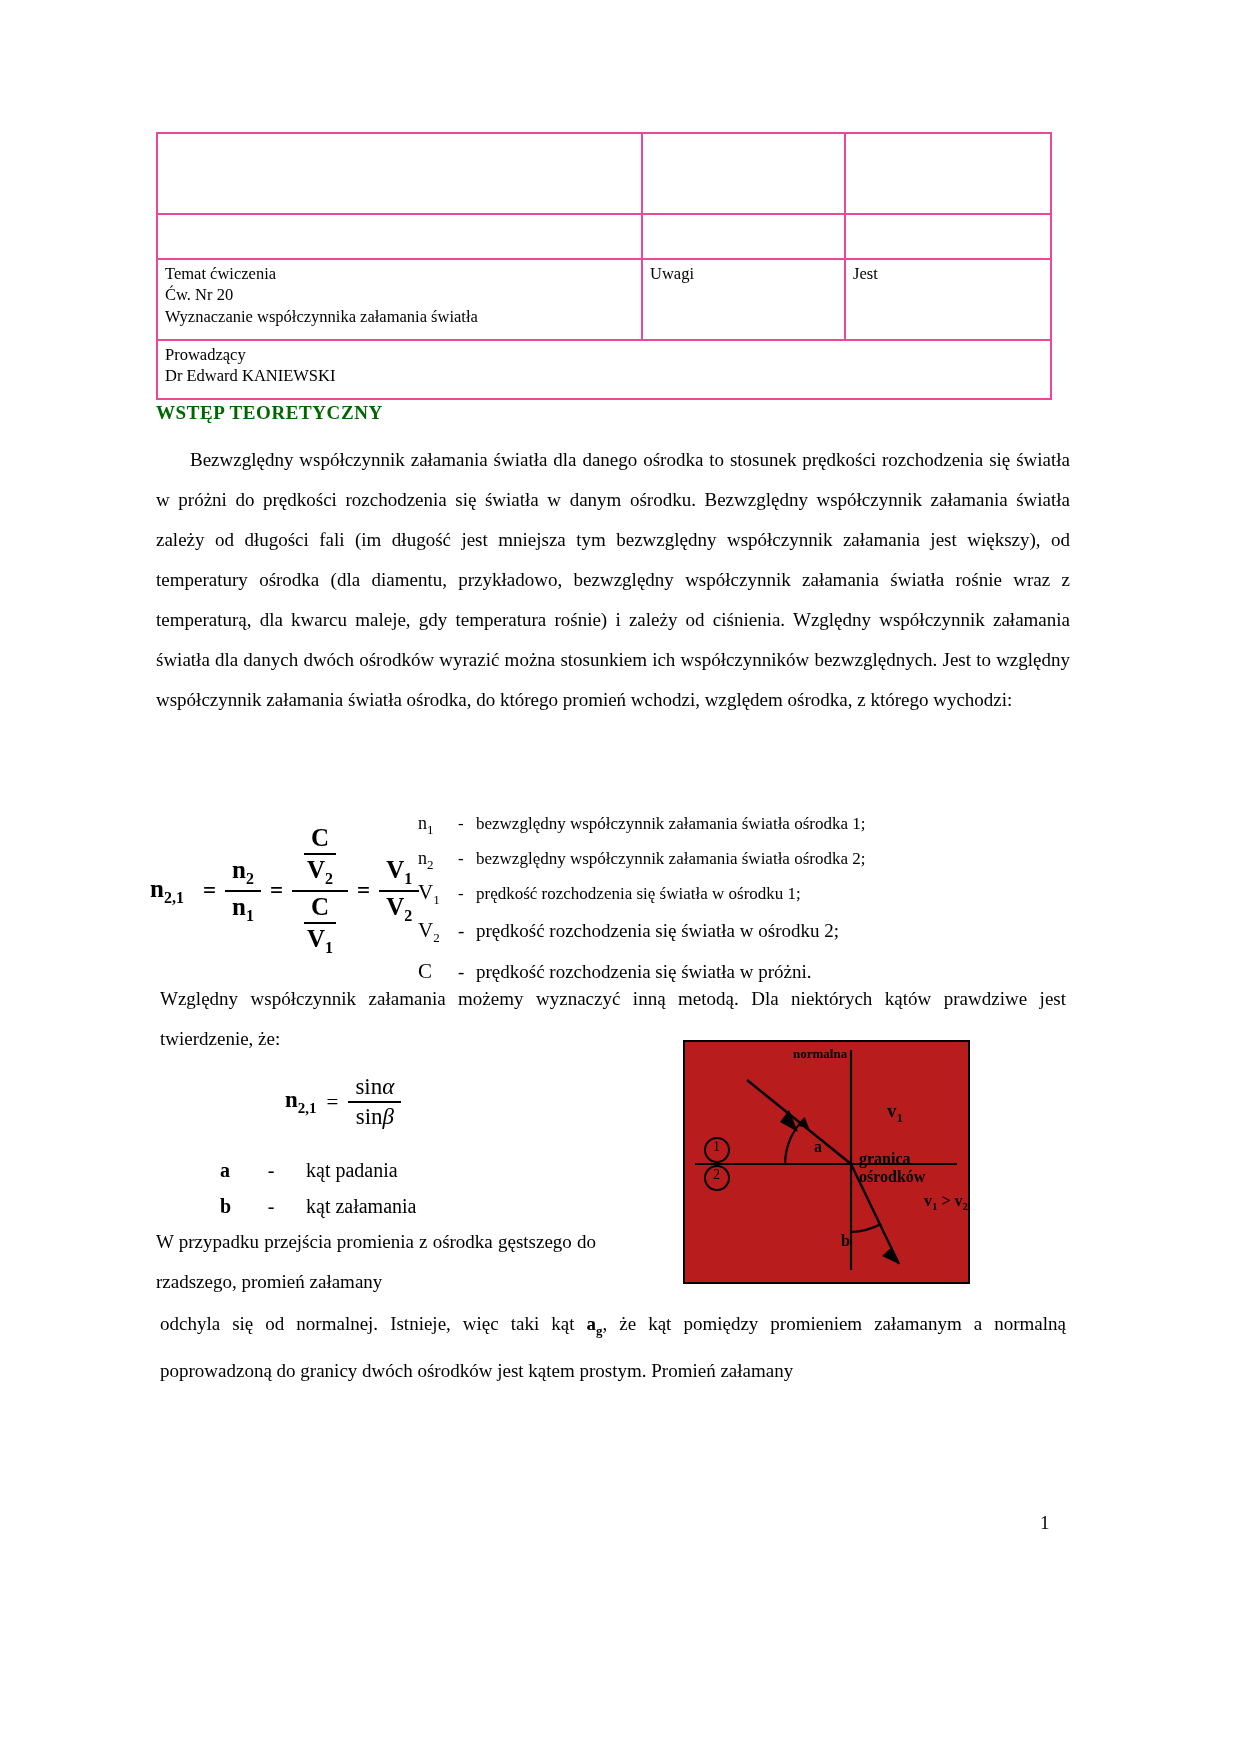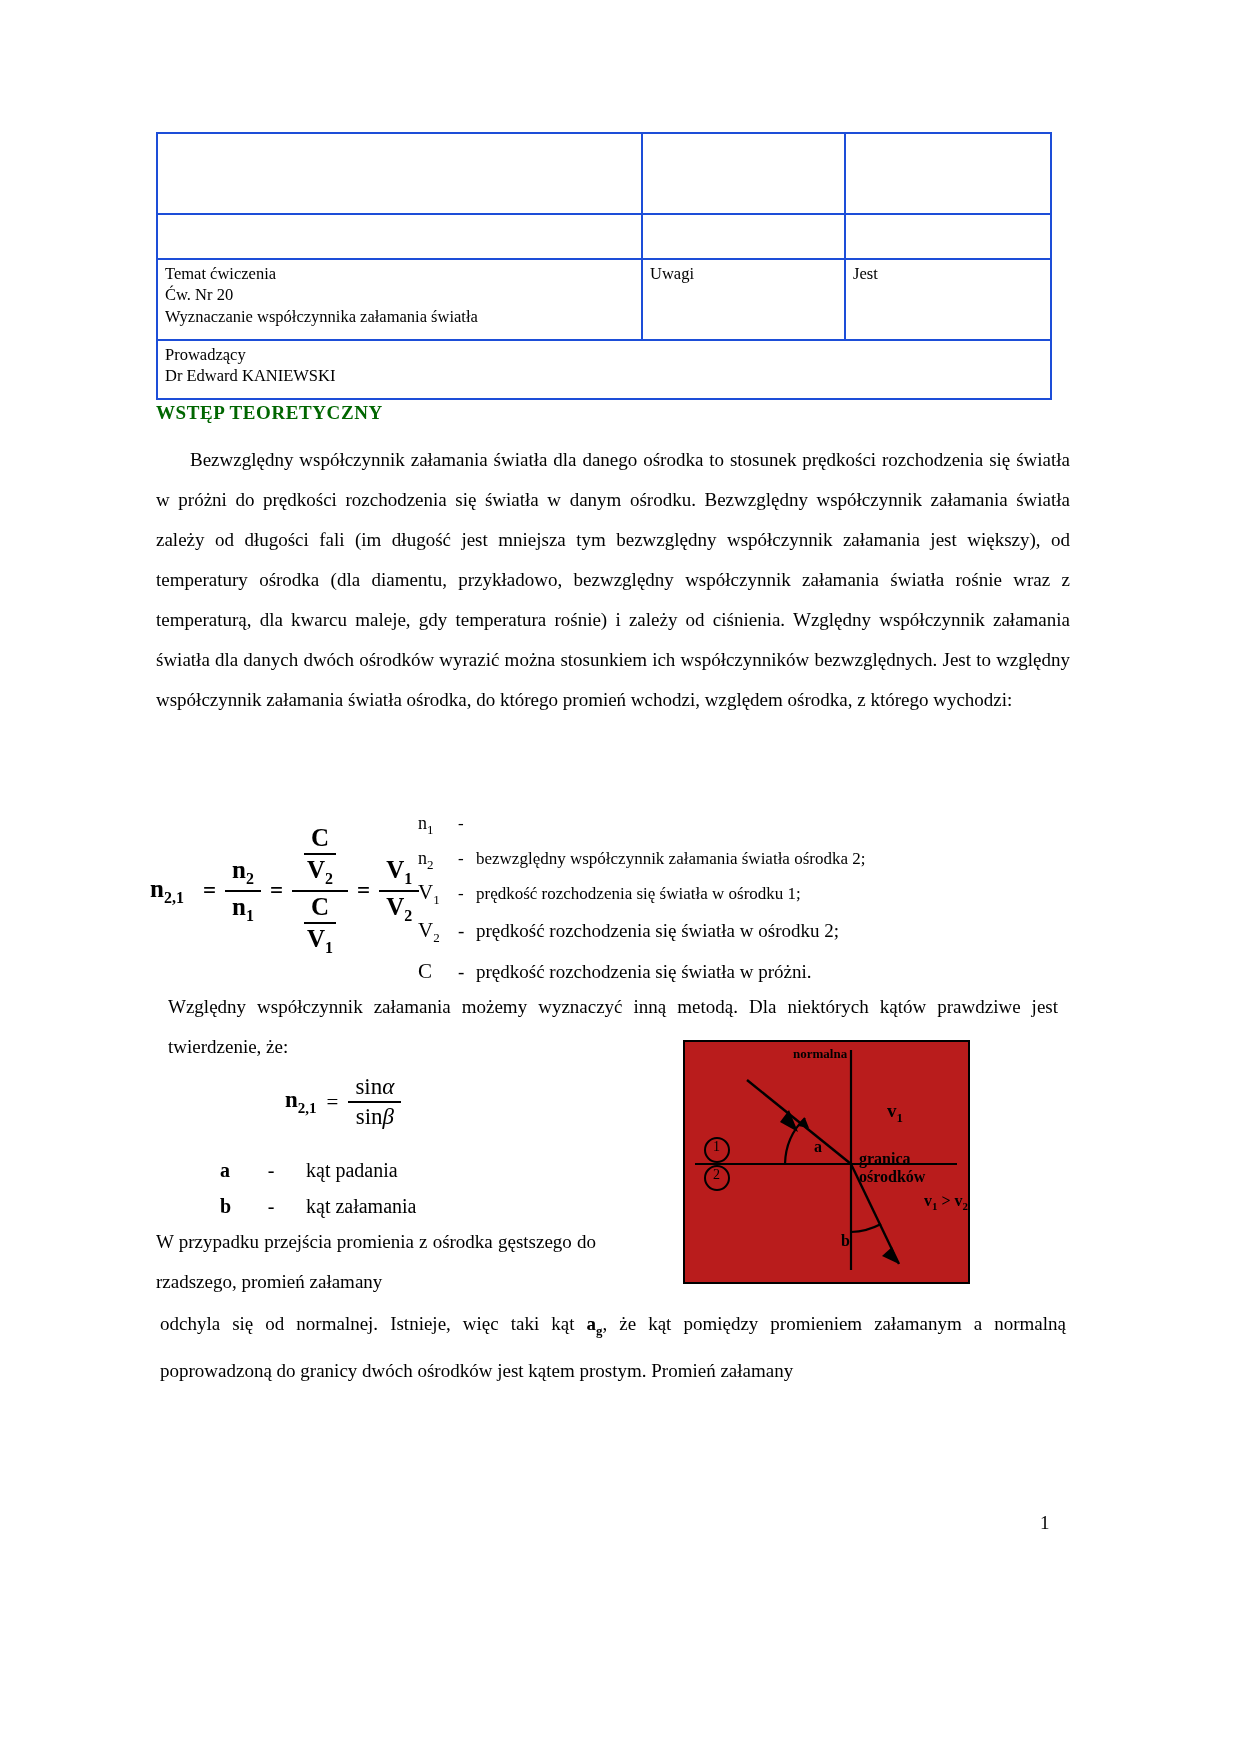"Temat ćwiczenia" .hdr-table td { border: 2px solid #1d4ed8 -> 2px solid #ec4899 }
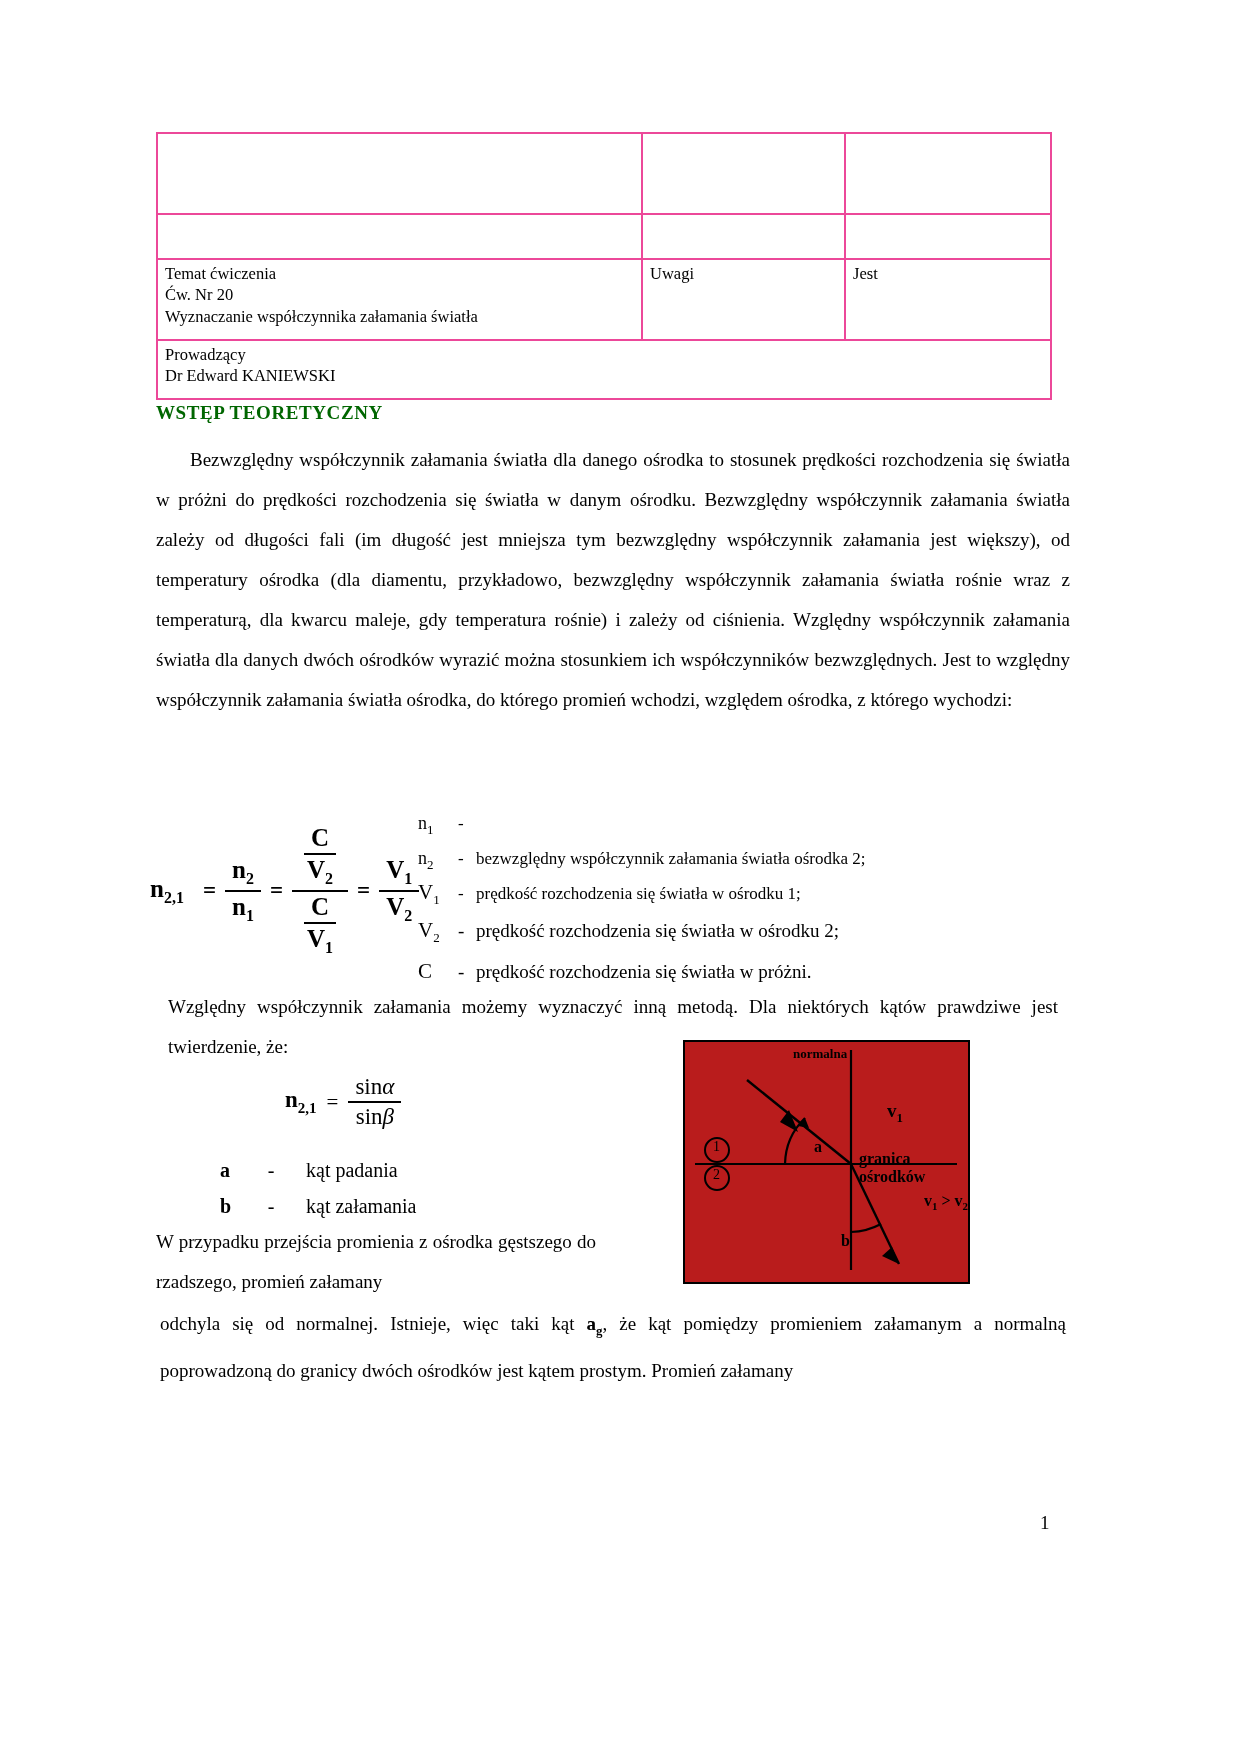"bezwzględny współczynnik załamania światła ośrodka 1;" span.lg-txt { html: none -> <span>bezwzględny współczynnik załamania światła ośrodka 1;</span> }
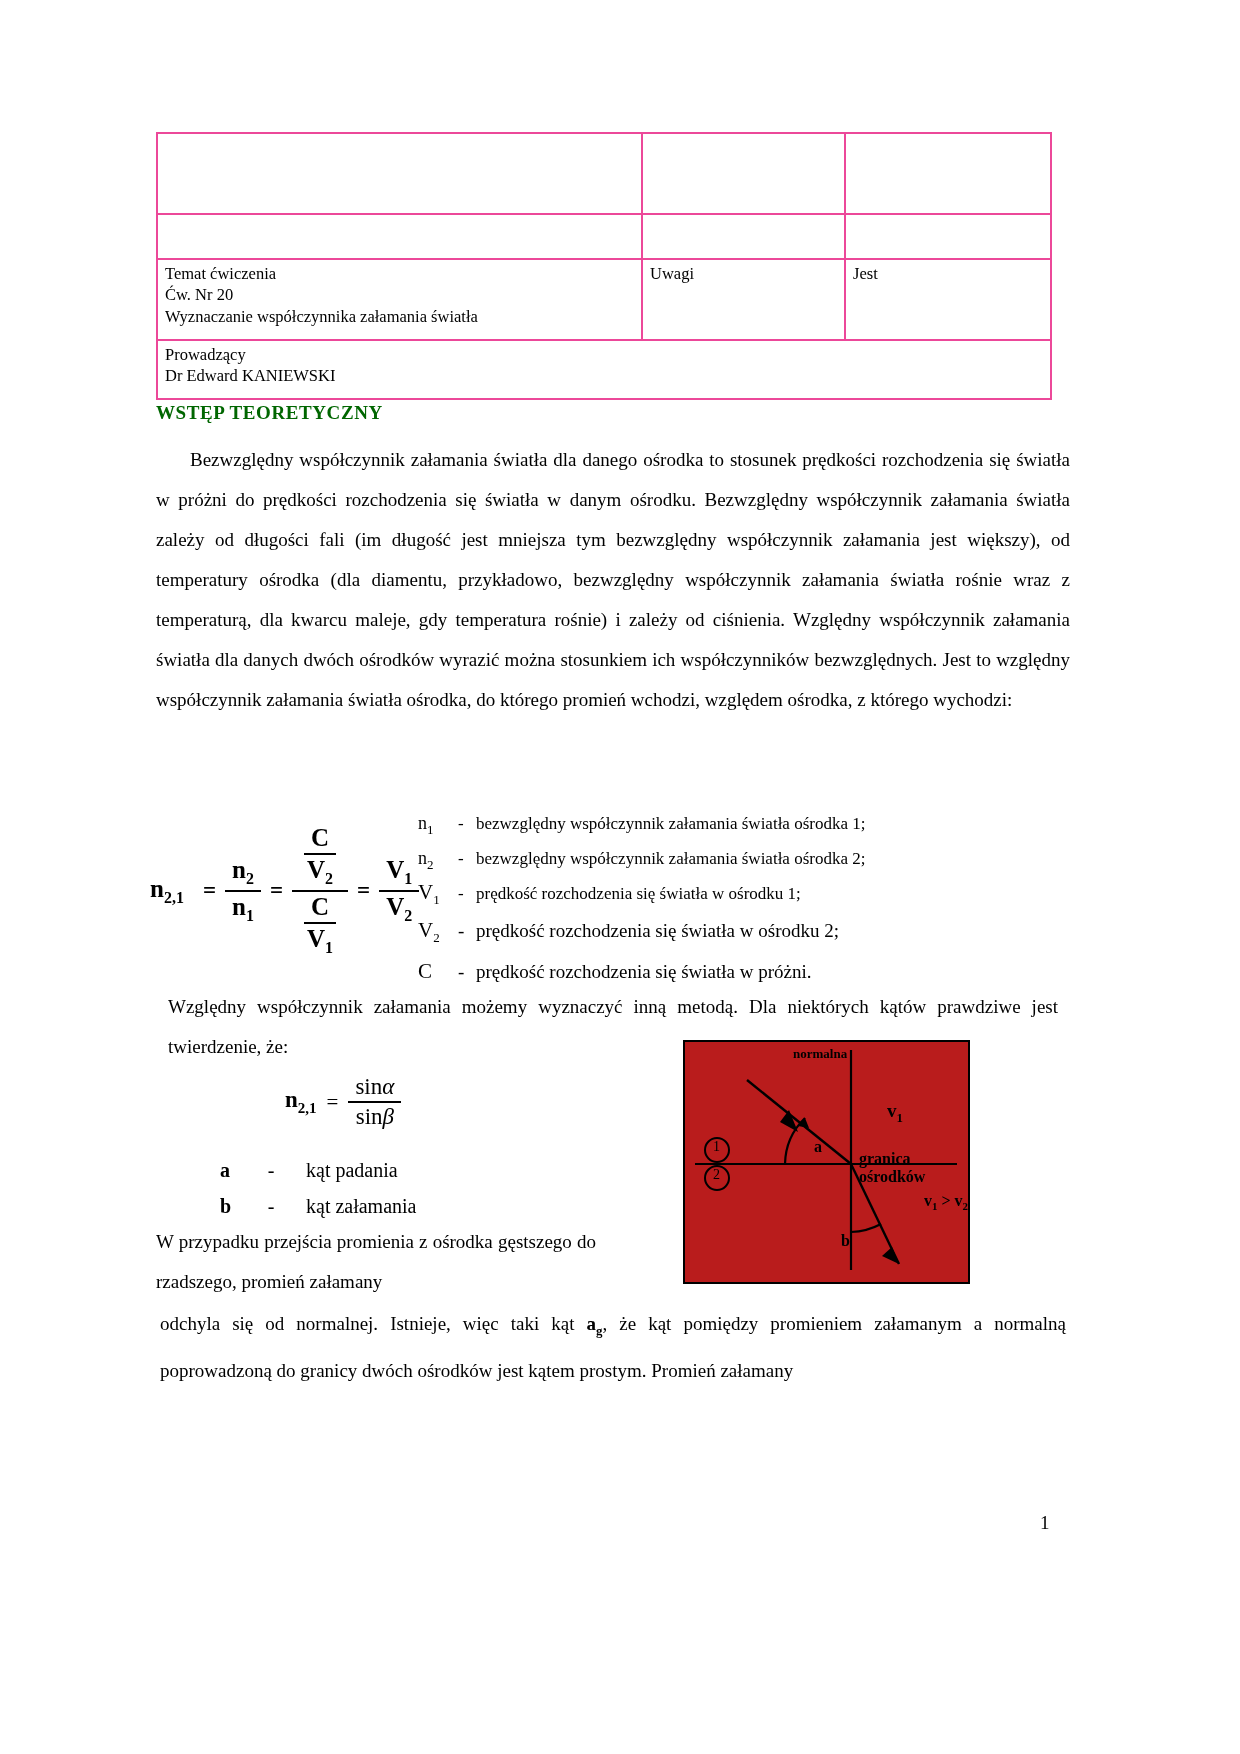"Względny współczynnik załamania możemy" #para-method p { margin: 12px -> 4px }
